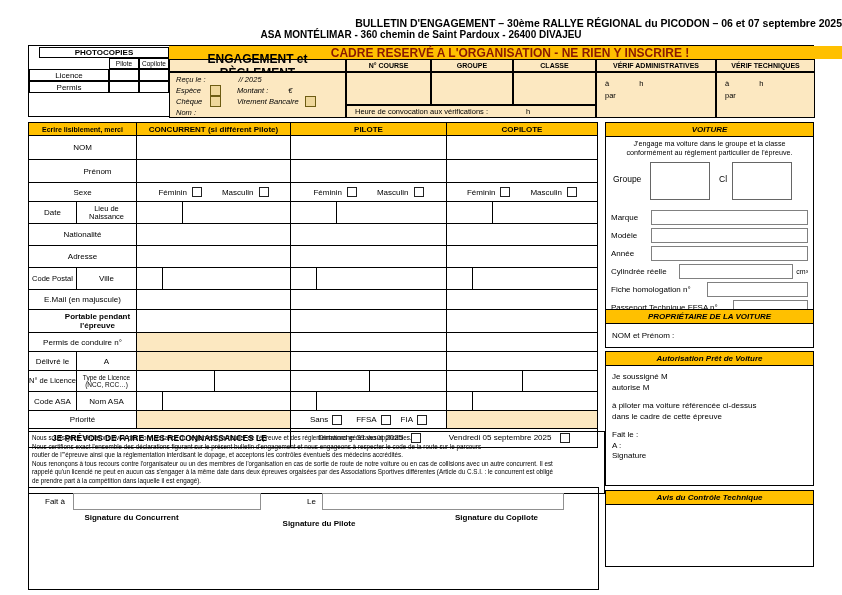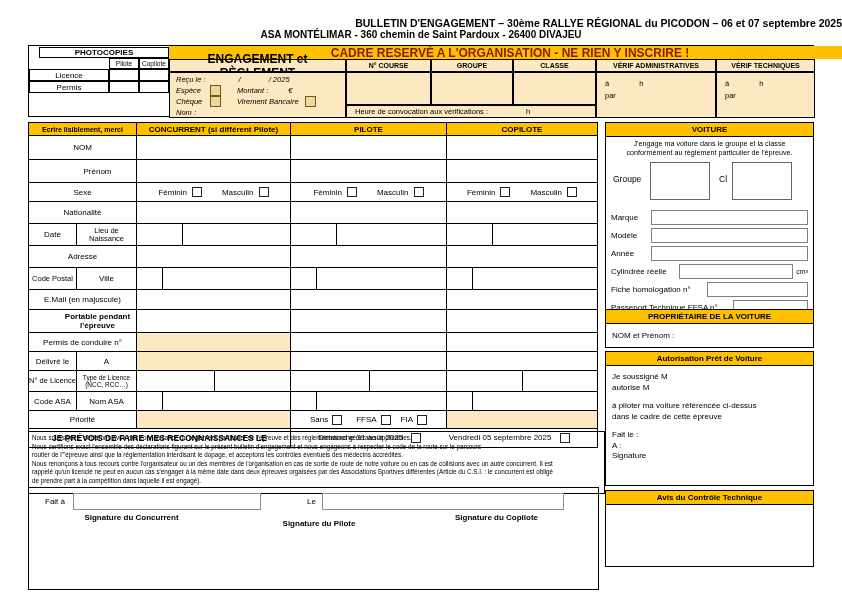"/ 2025" span { margin-left: 28px -> none }
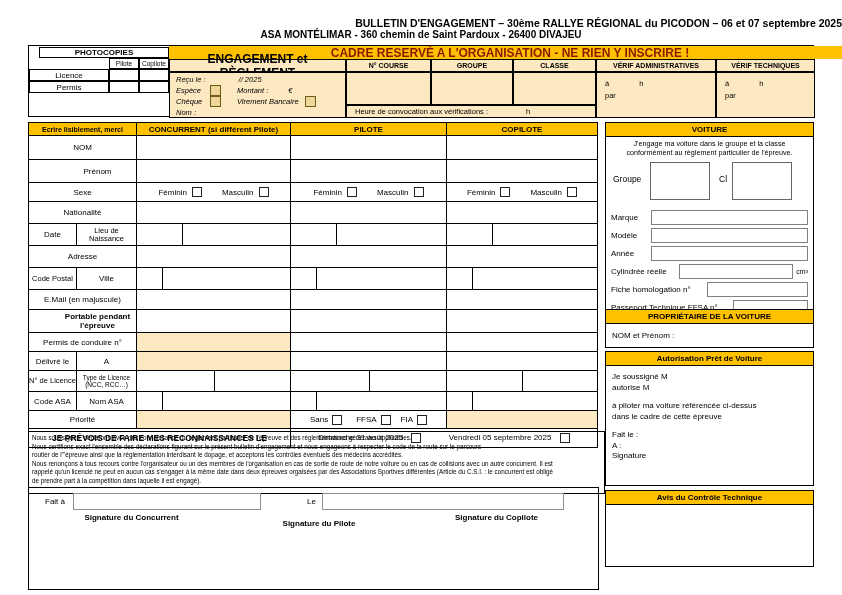"VOITURE" .shead { font-style: none -> italic }
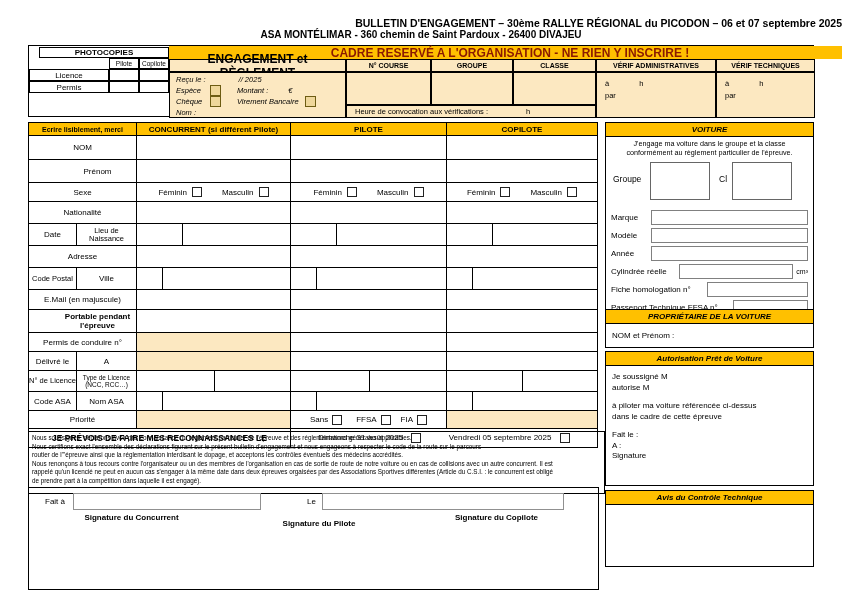"Nationalité" tr.r21 { order: before "Date" -> after "Date" }
